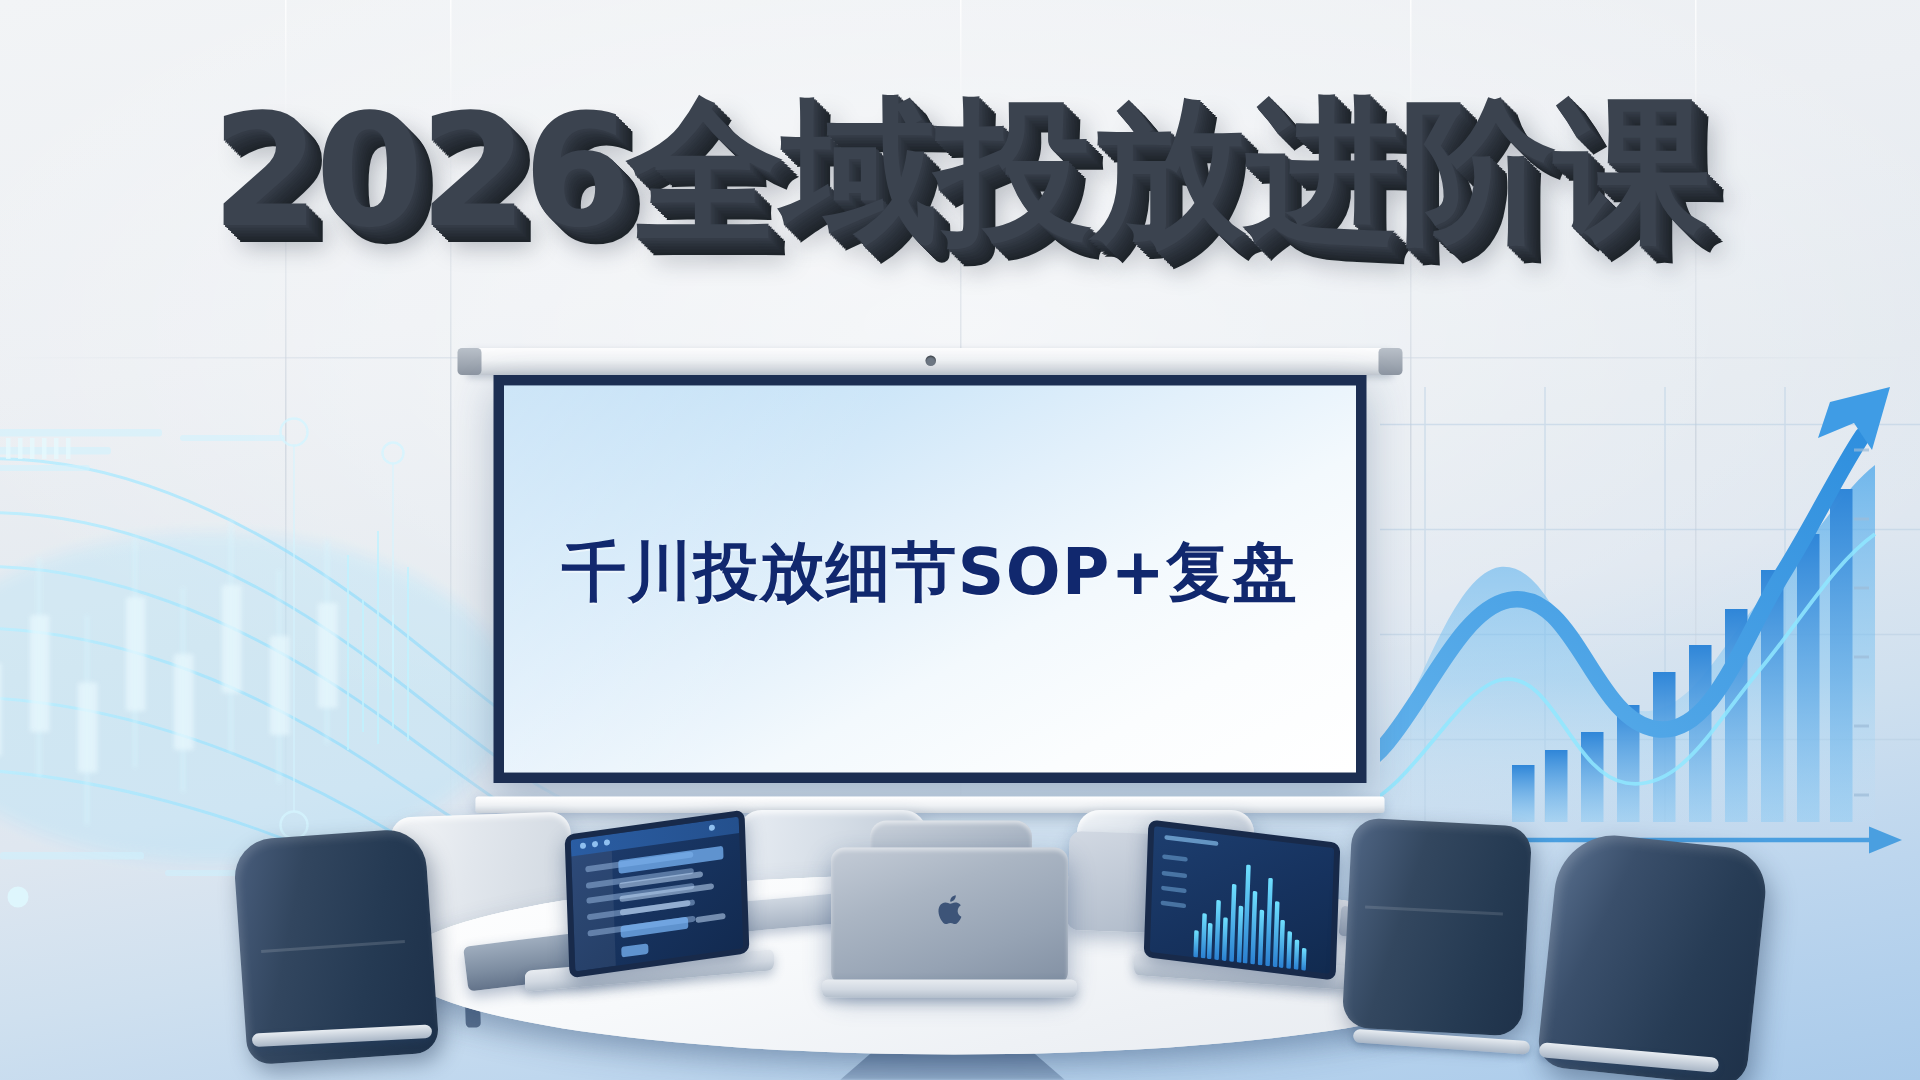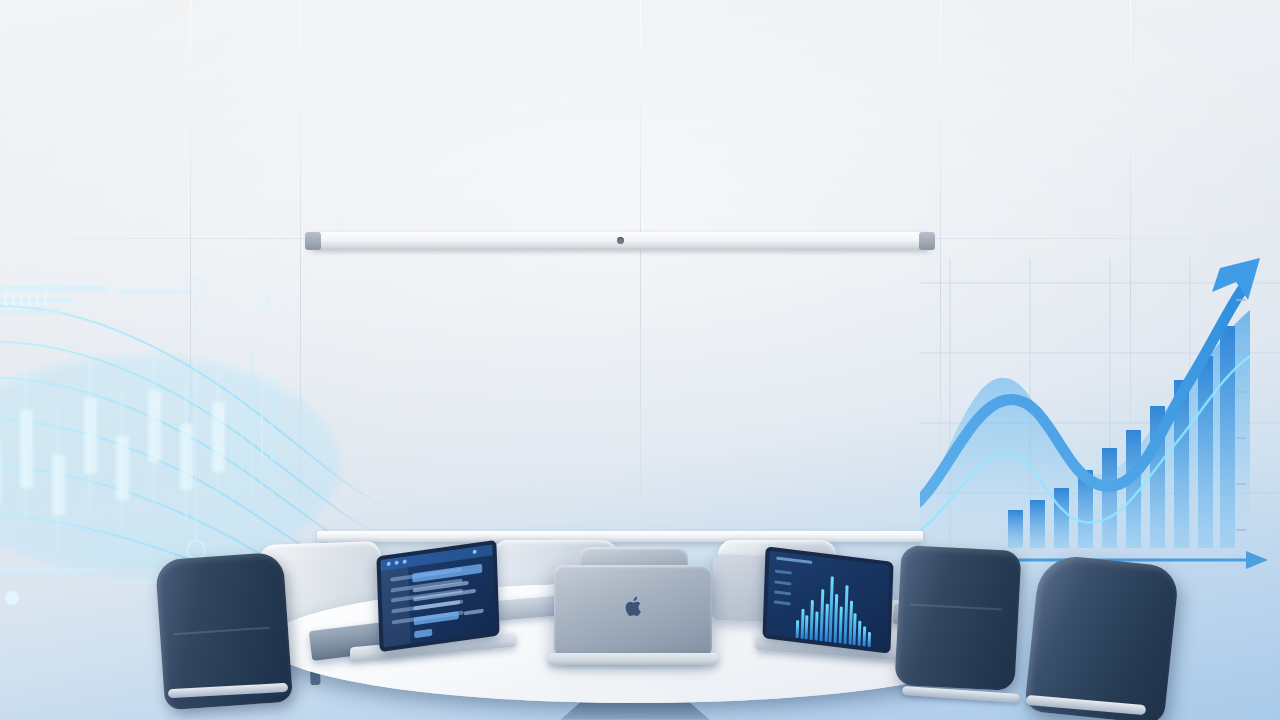"2026全域投放进阶课" h1.title { html: none -> <h1> <span>2026</span><span>全域投放进阶课</span> </h1> }
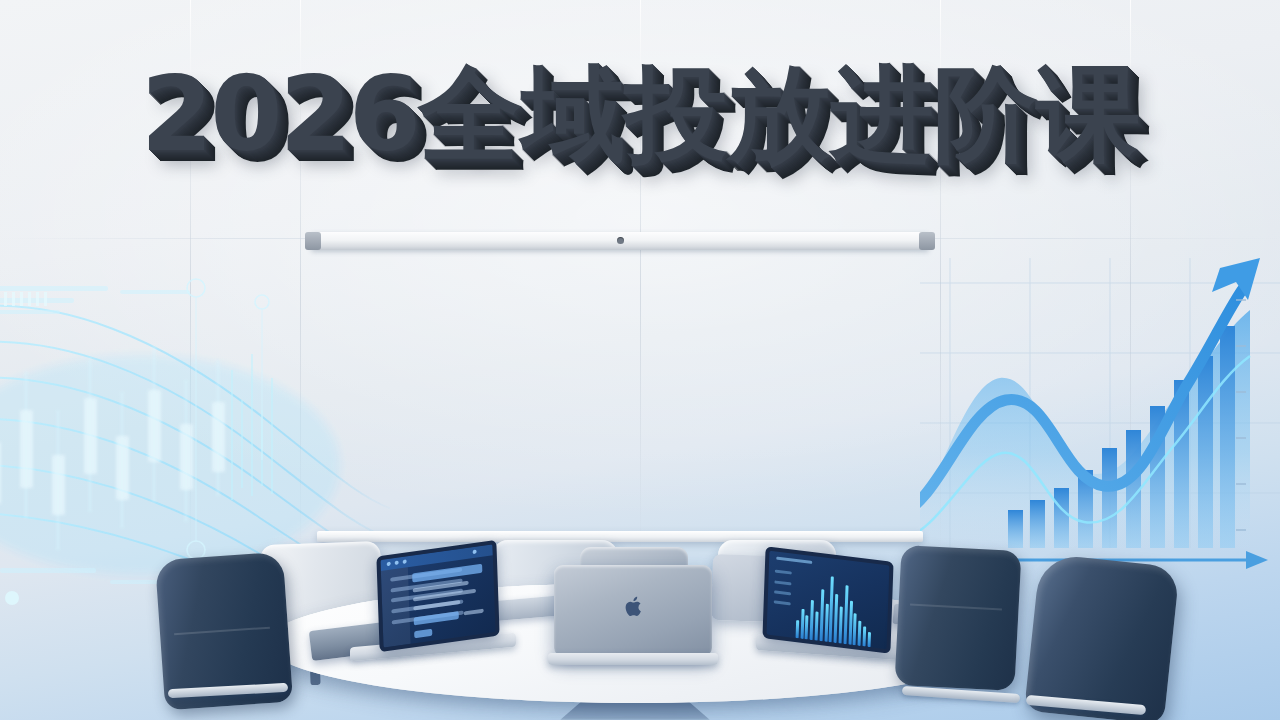"千川投放细节SOP+复盘" div.proj-body { html: none -> <div> <div> <div>千川投放细节SOP+复盘</div> </div> </div> }
